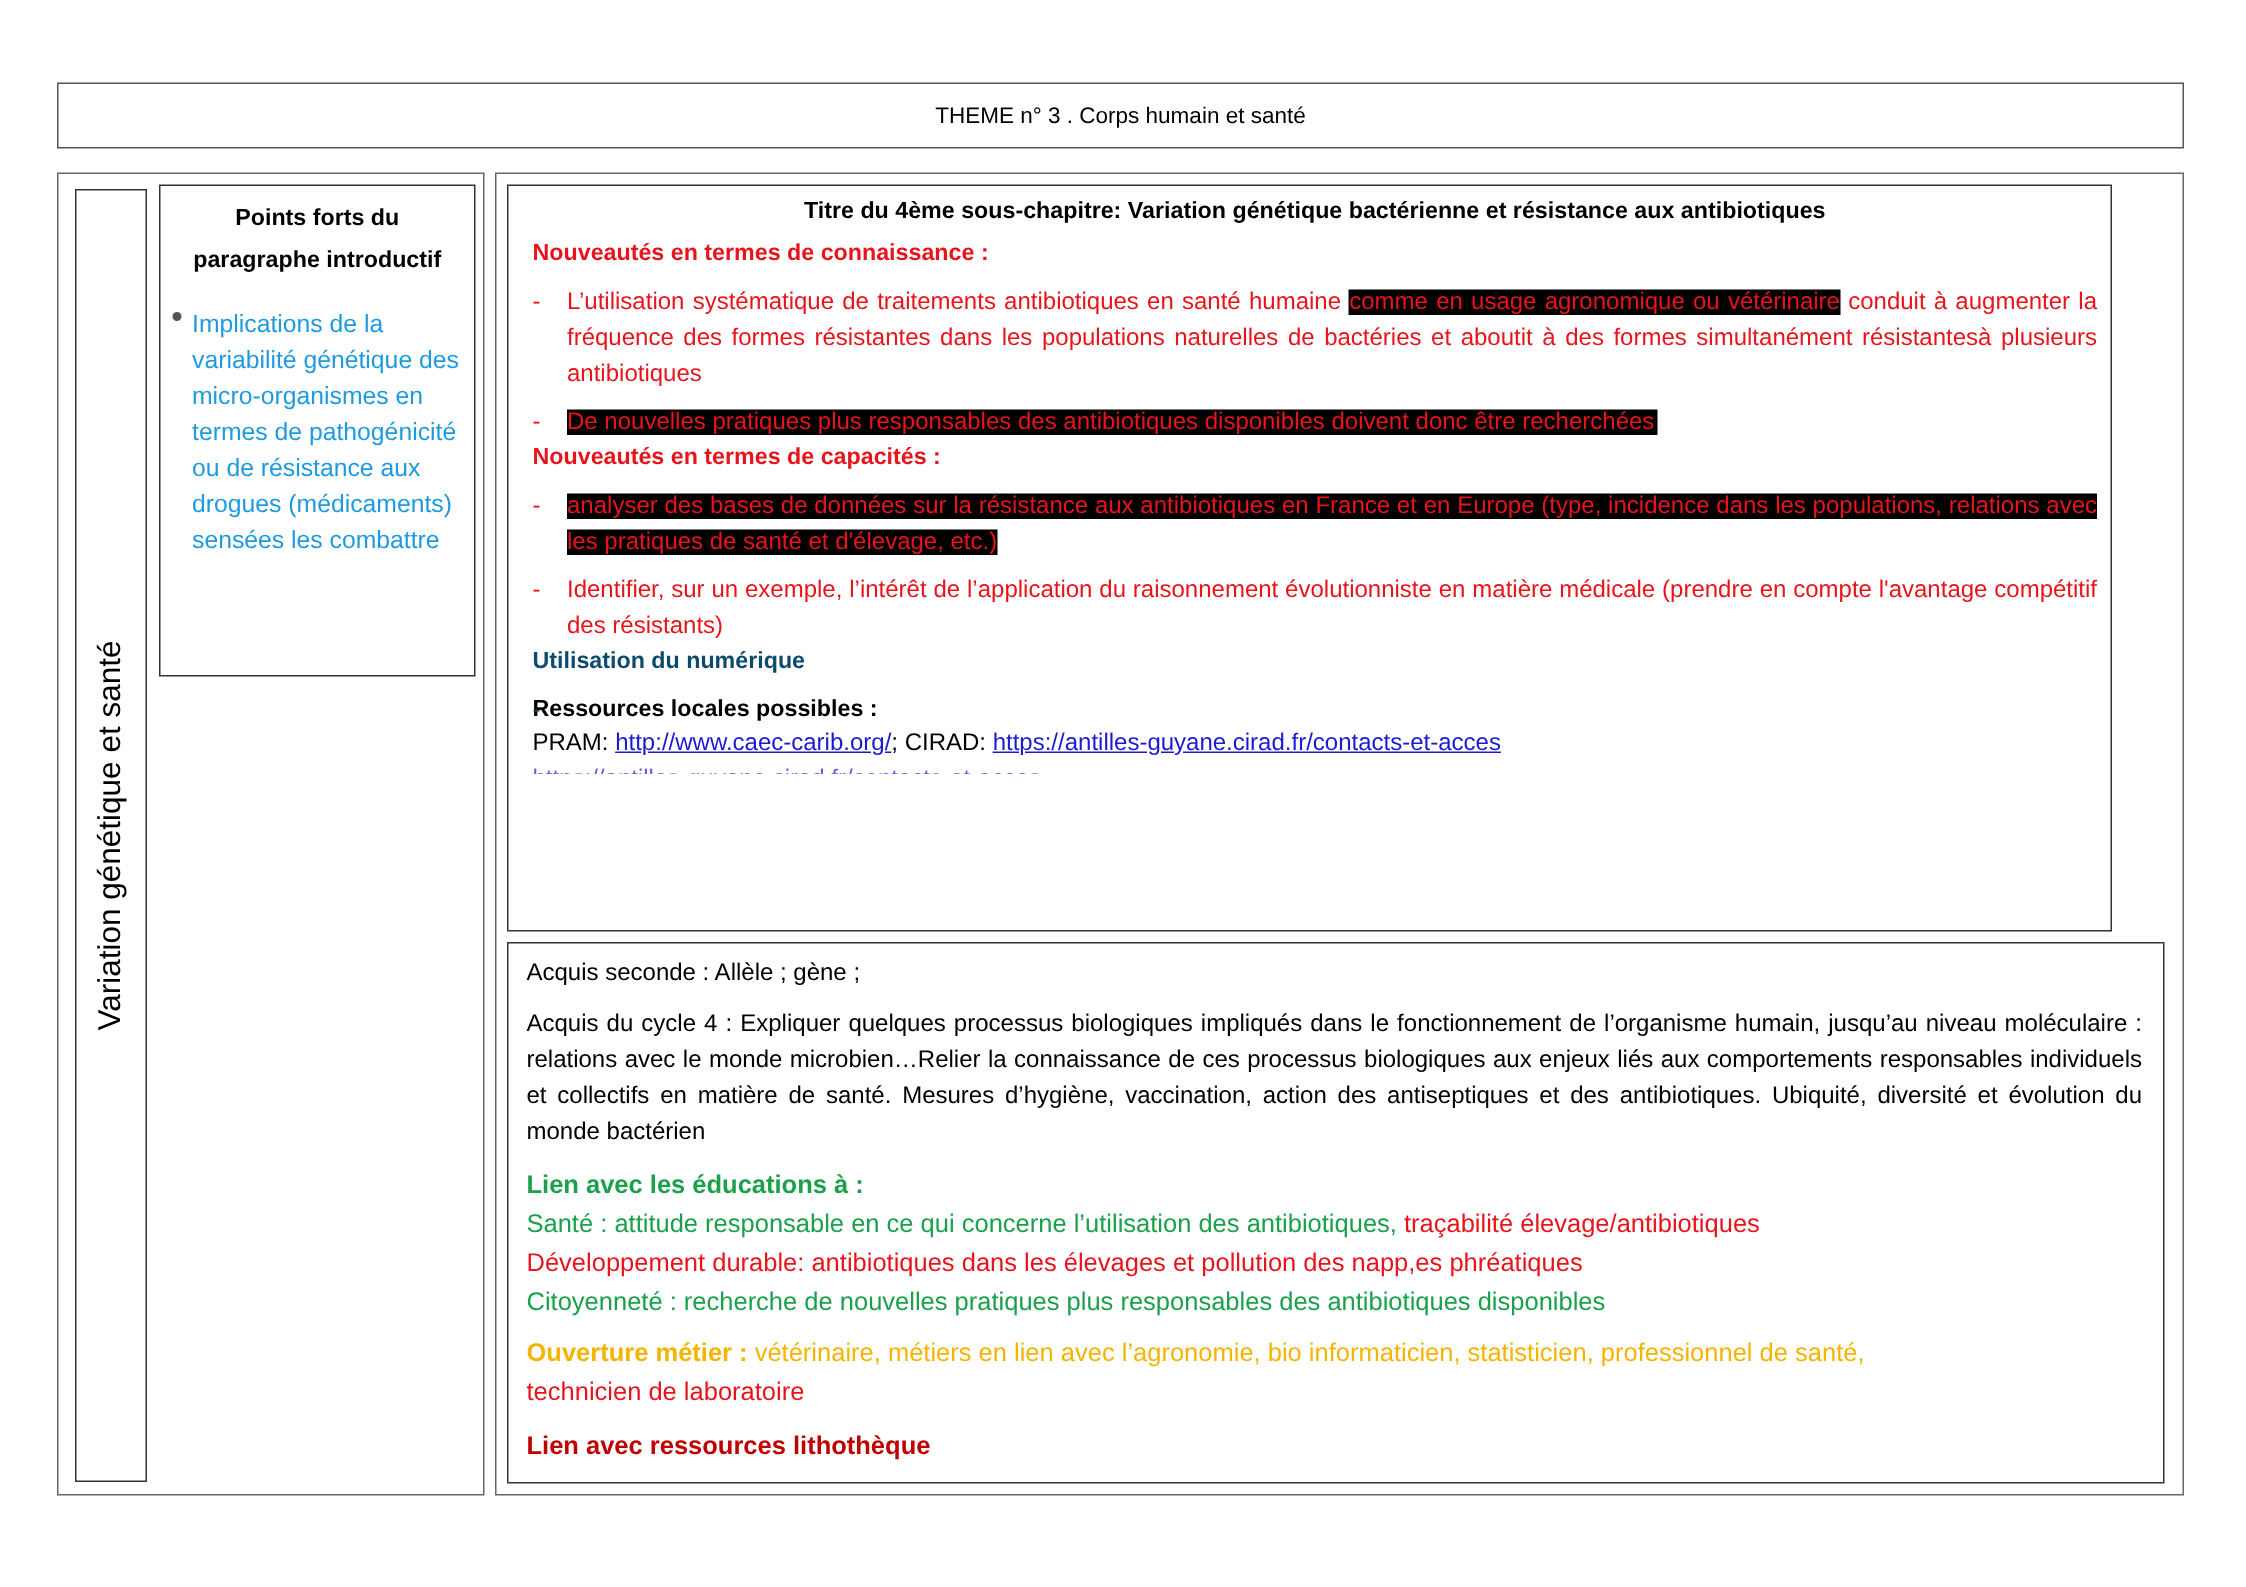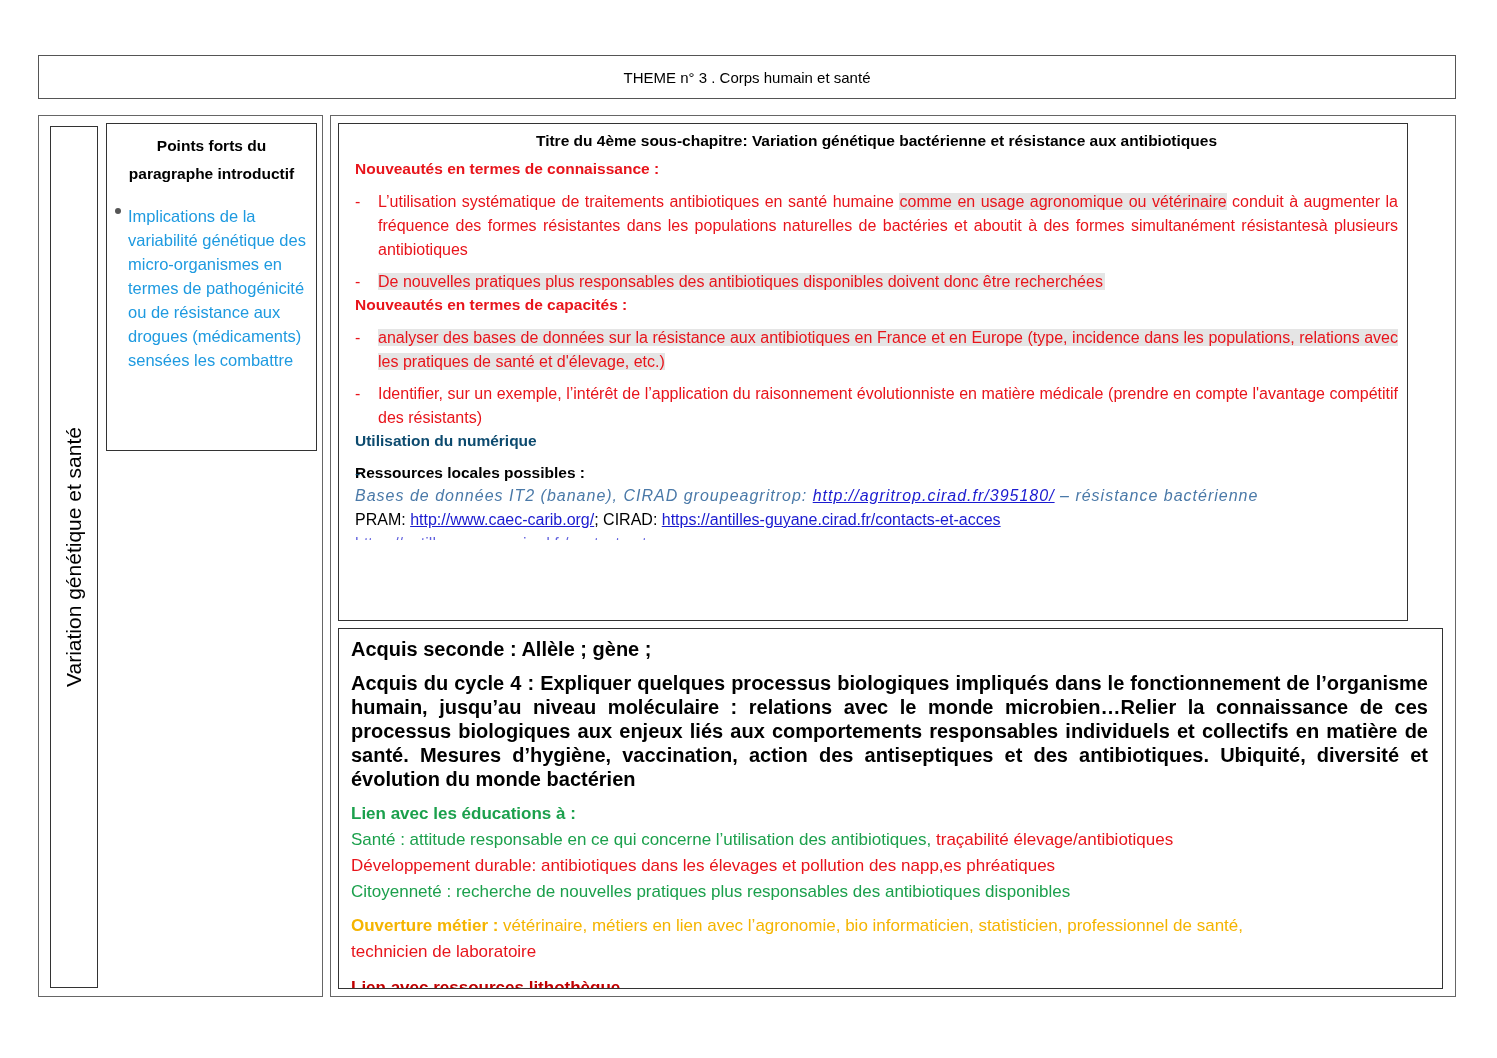"comme en usage agronomique ou" .hl { background: #e5e5e5 -> #000000 }
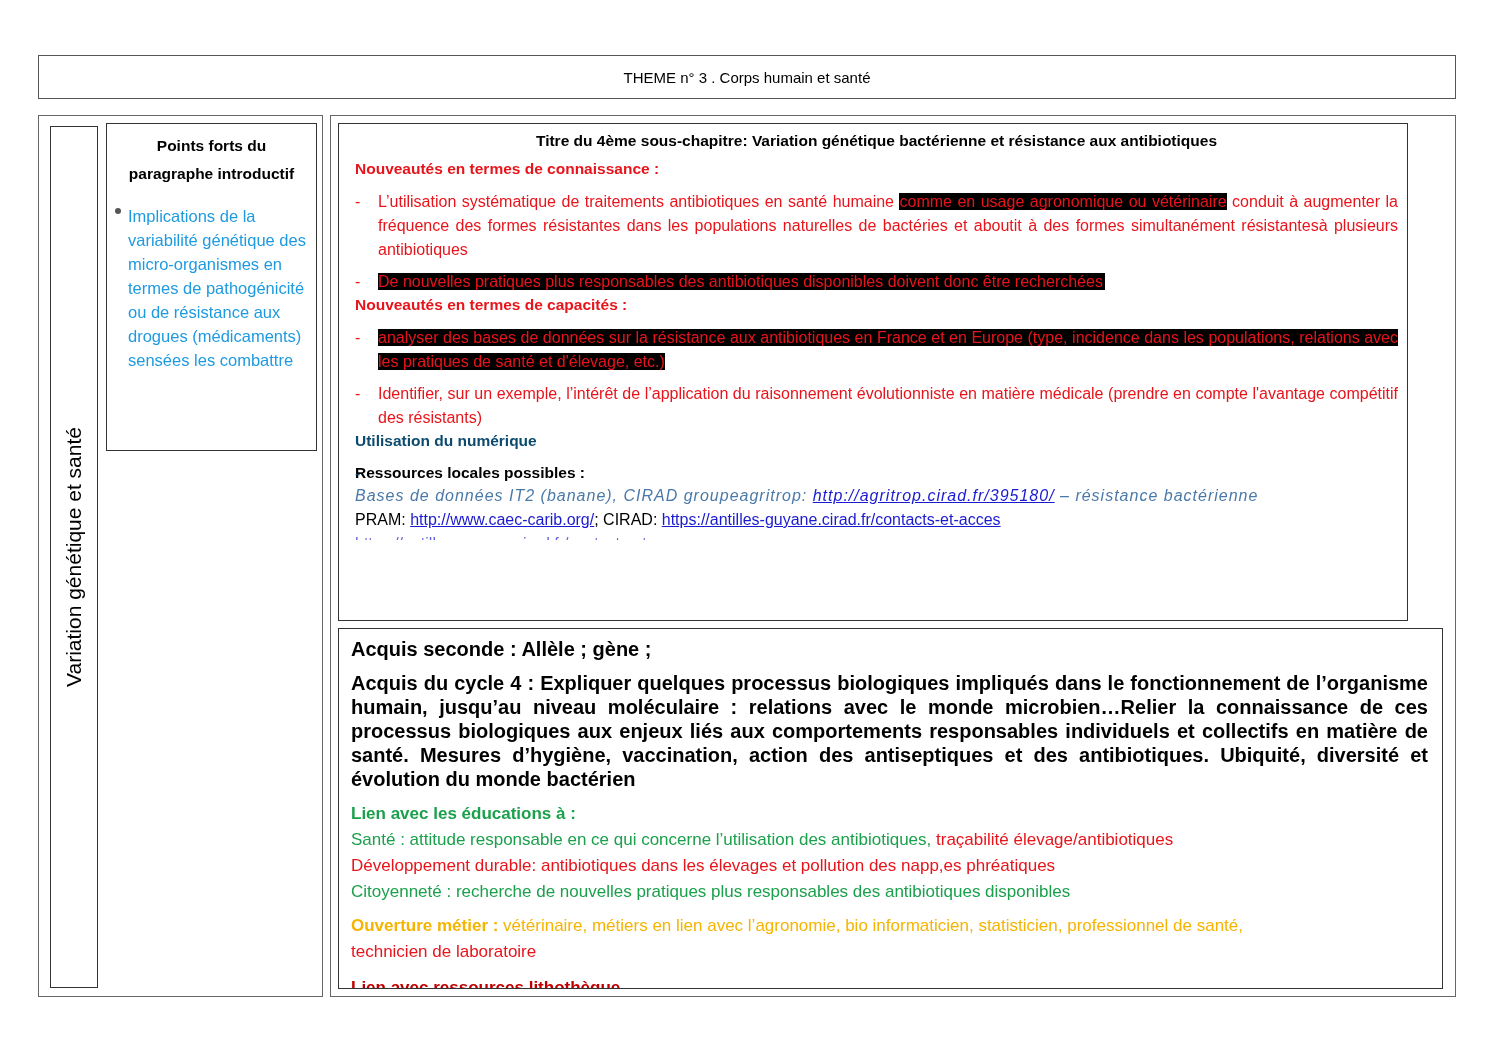"Bases de données IT2 (banane)," div.ital { html: <div> <span>Bases de données IT2 (banane), CIRAD groupeagritrop: </span><a>http://agritrop.cirad.fr/395180/</a><span> – résistance bactérienne</span> </div> -> none }
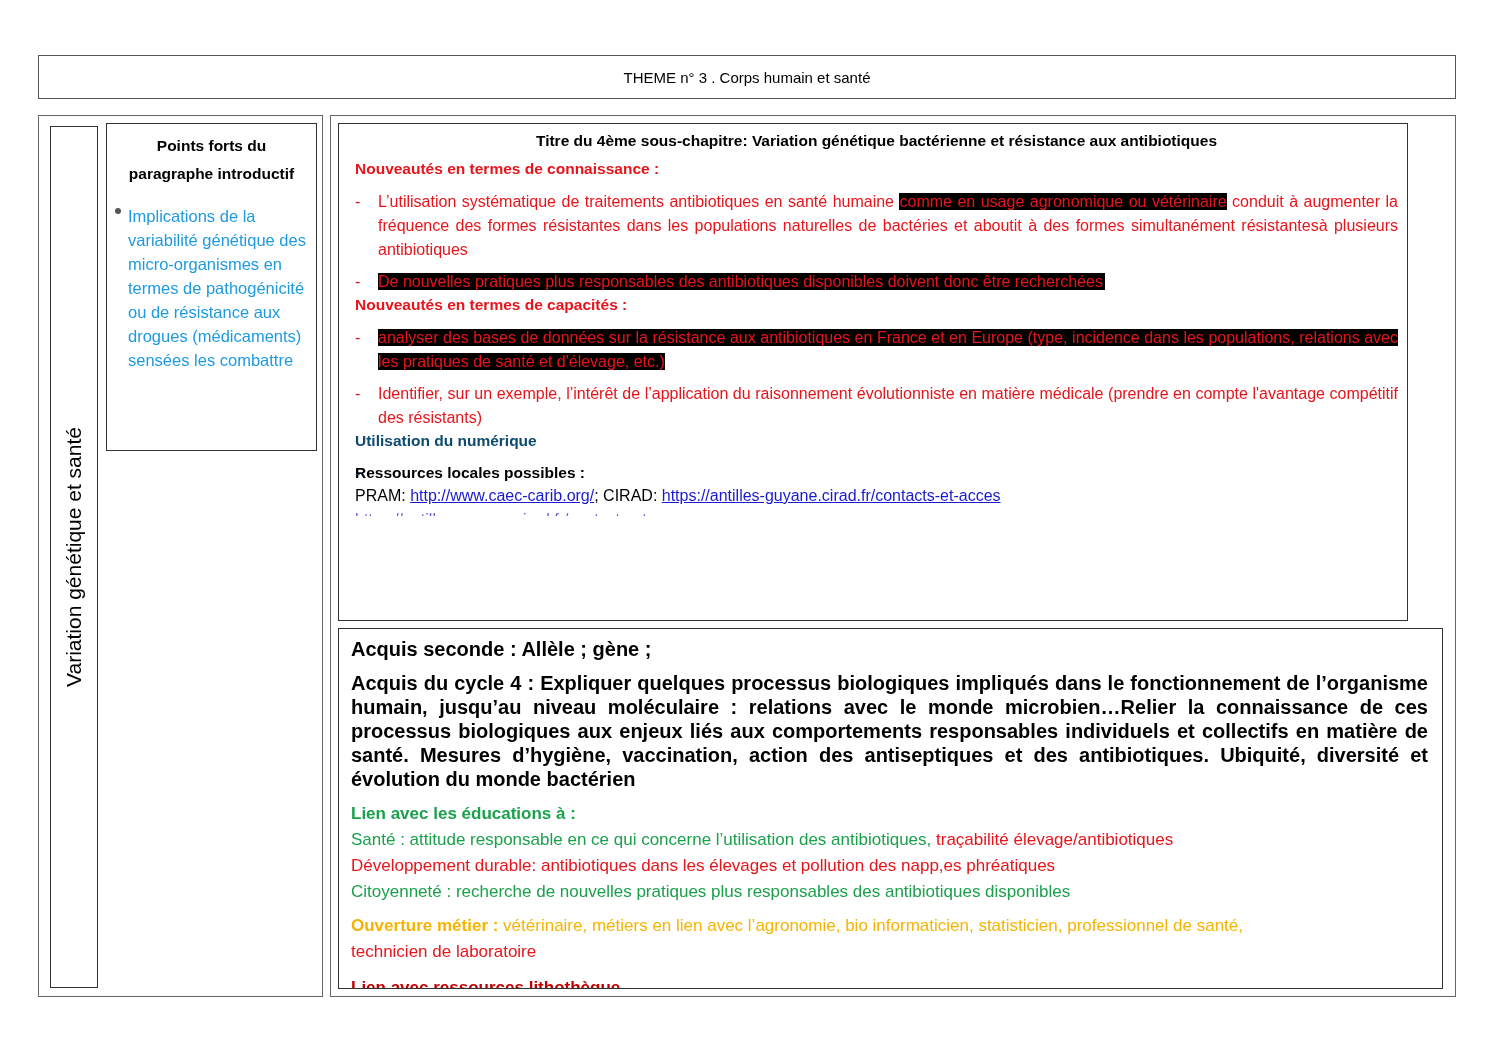"Acquis seconde : Allèle ;" .bold-para { font-size: 20px -> 16px; font-weight: bold -> normal }
